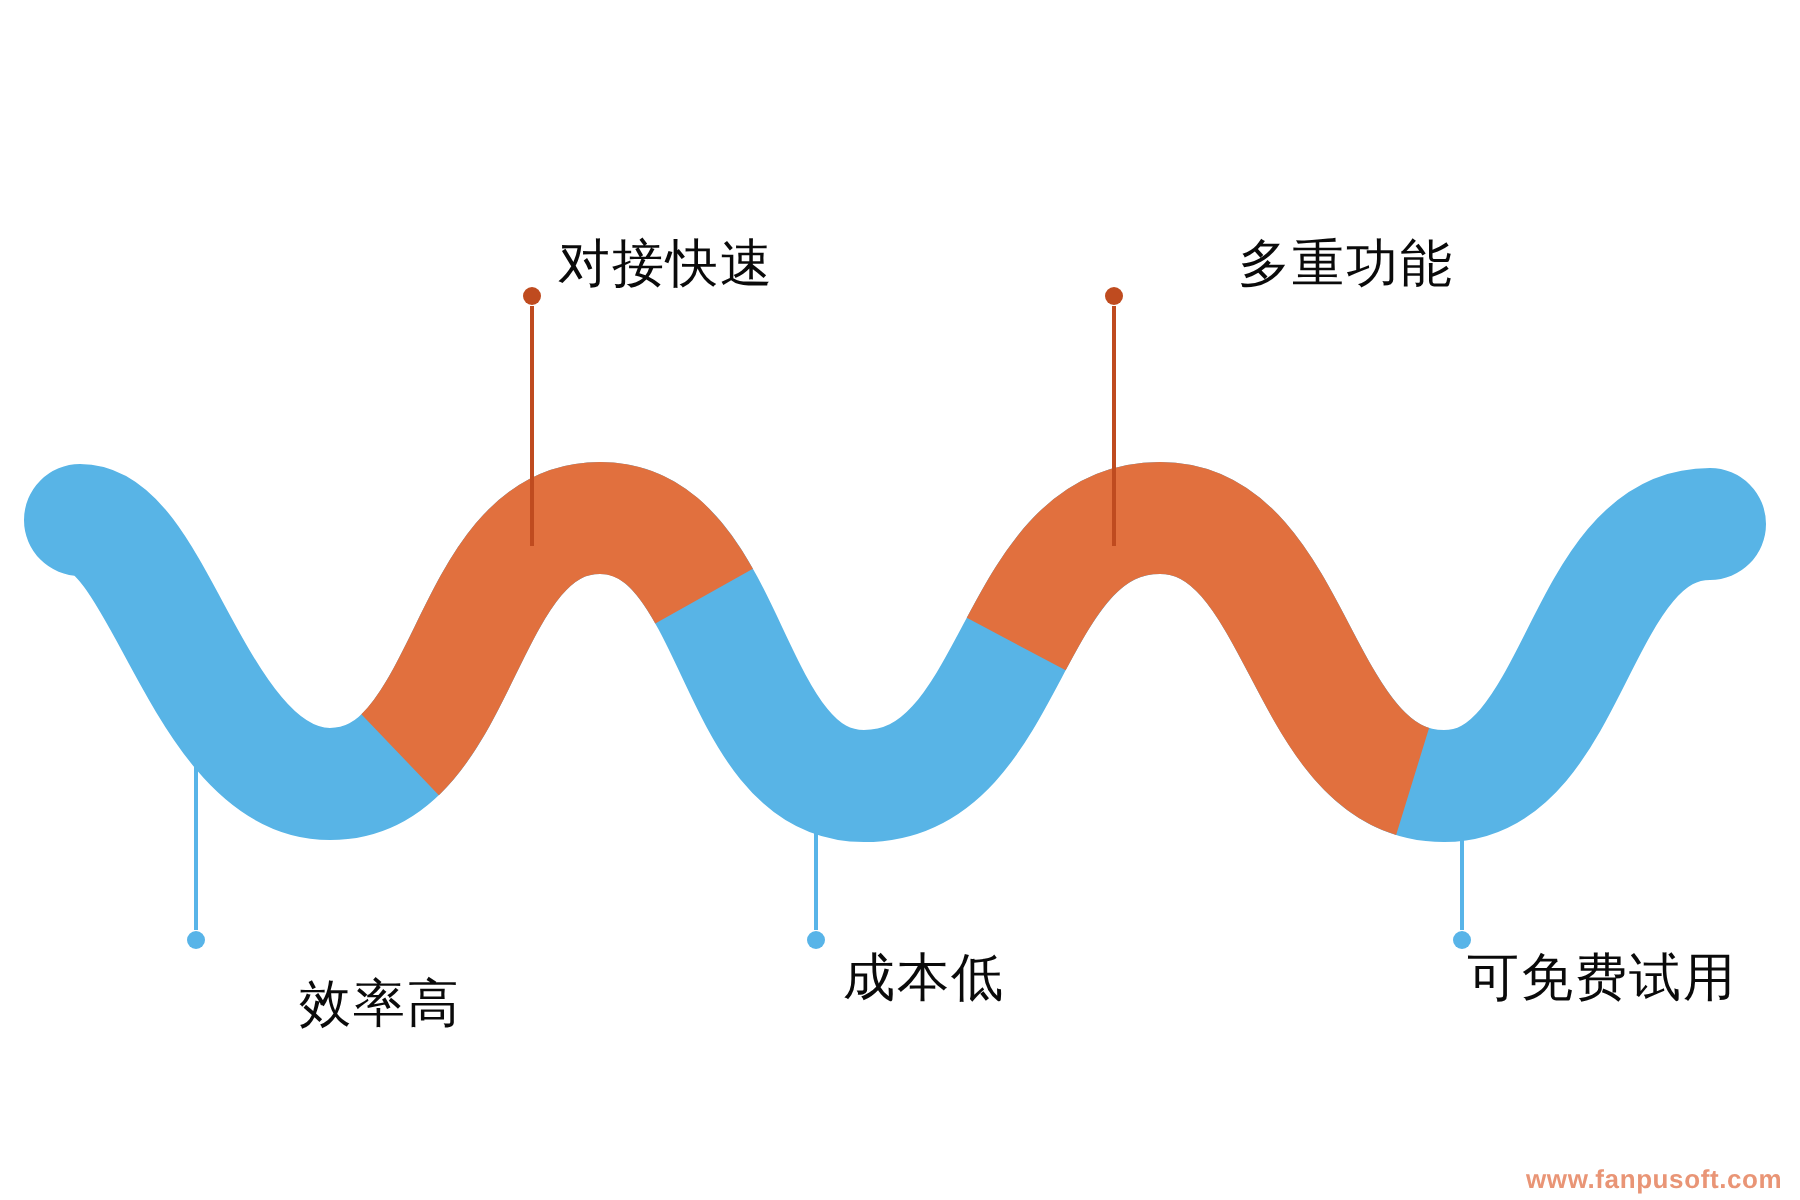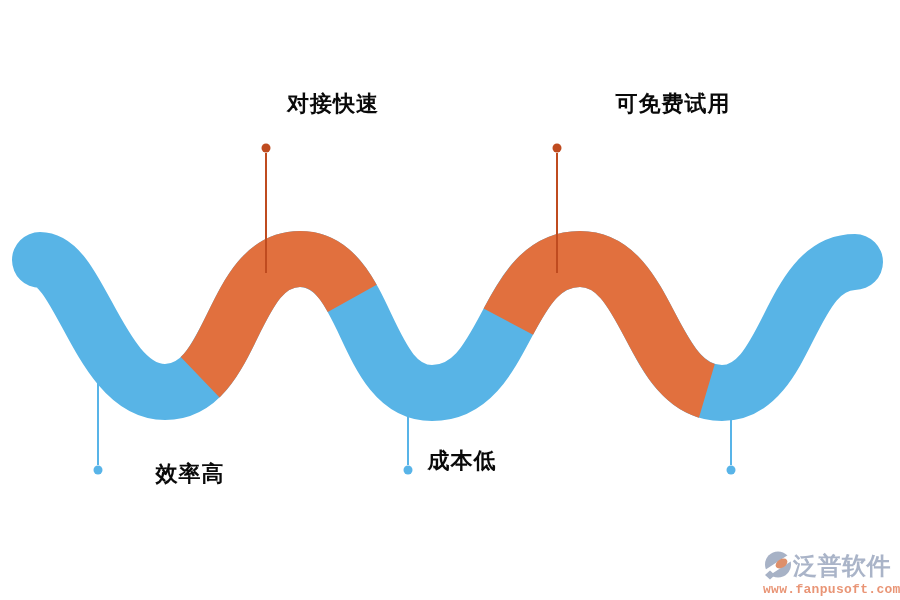"对接快速" .callout-label { font-size: 22px -> 26px; font-weight: bold -> normal; margin-top: none -> 28px }
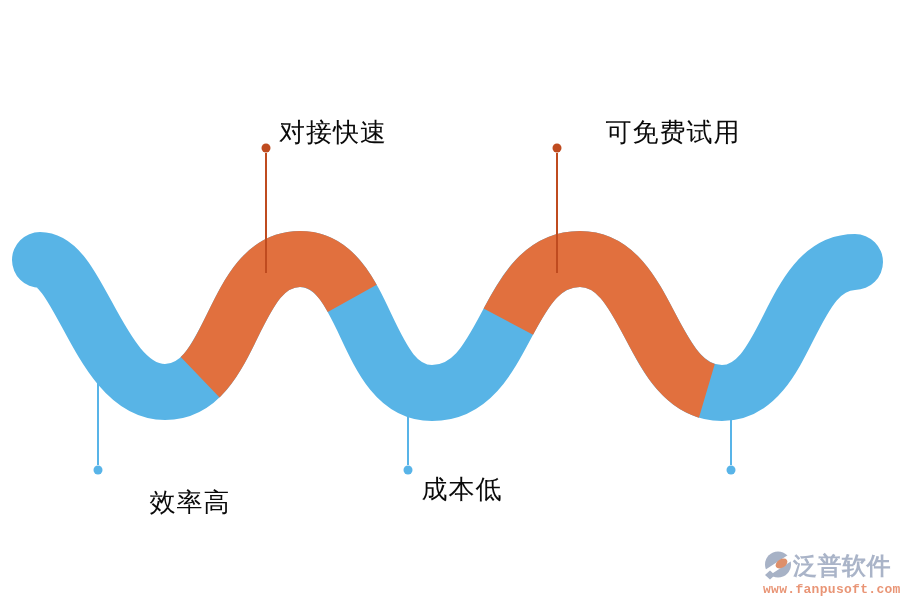"可免费试用" div.callout-label { text: 可免费试用 -> 多重功能 }
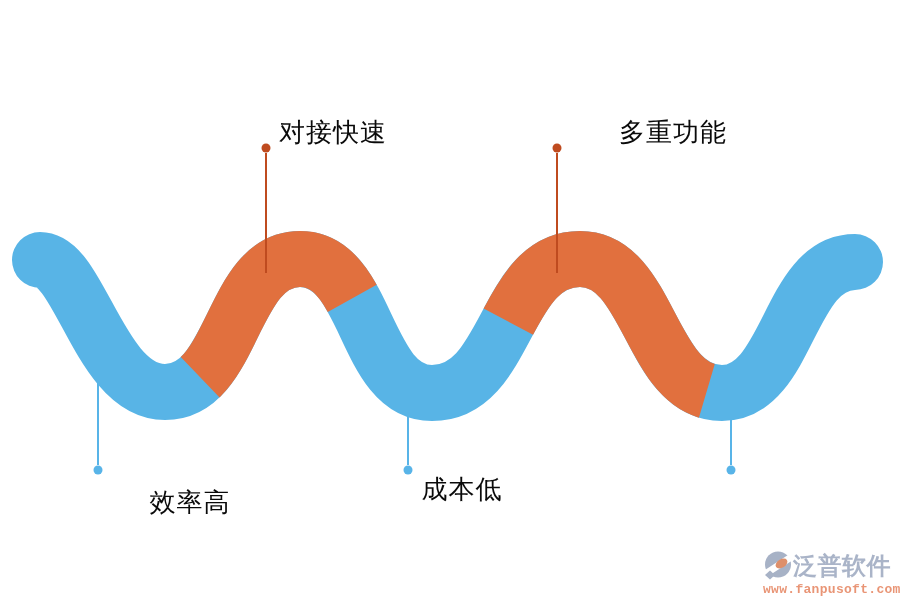"可免费试用" div.callout-label { html: none -> <div>可免费试用</div> }
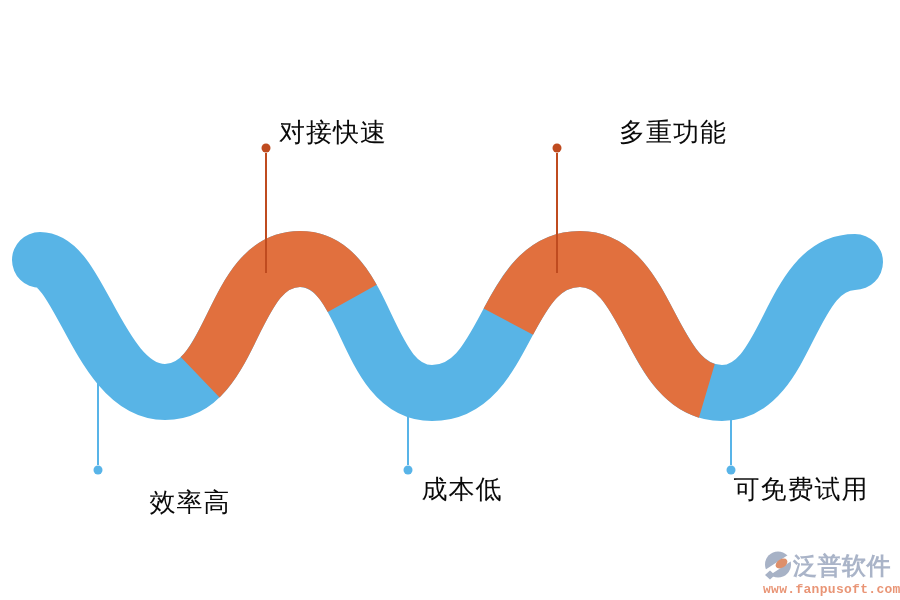"泛普软件" div.wm-row { html: <div> <svg> <circle></circle> <rect></rect> <ellipse></ellipse> <polygon></polygon> </svg> <span>泛普软件</span> </div> -> none }
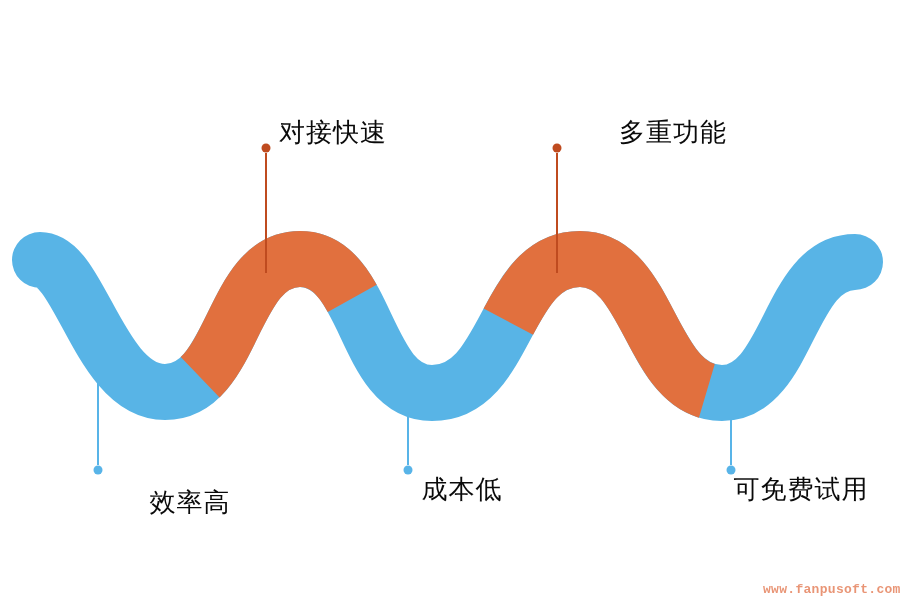"www.fanpusoft.com" .wm-url { font-family: Liberation Mono, monospace -> Liberation Sans, sans-serif }
